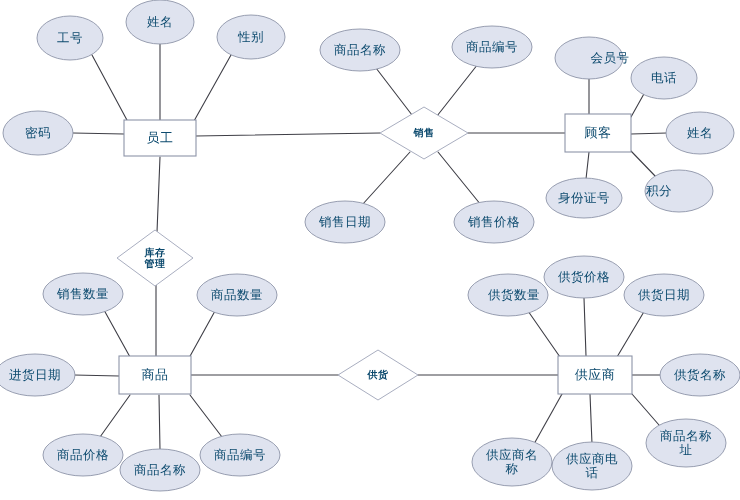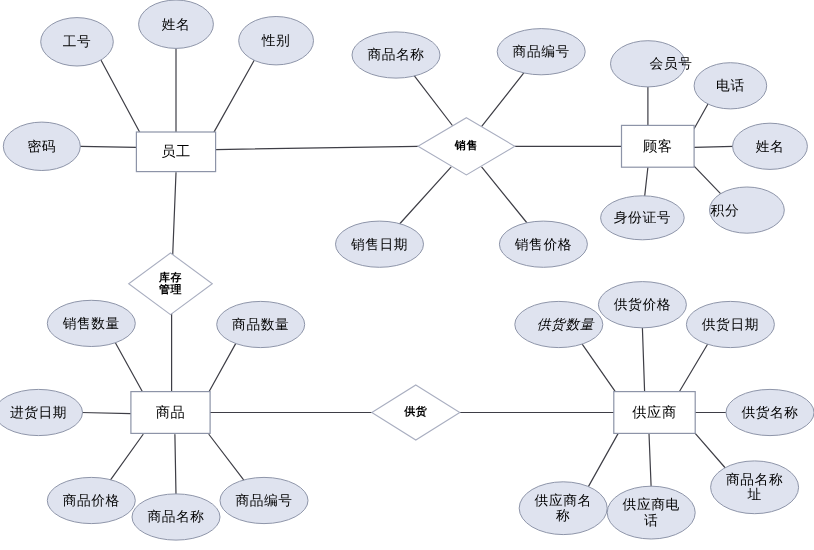"姓名" .node-label { color: #000000 -> #0c4a6e }
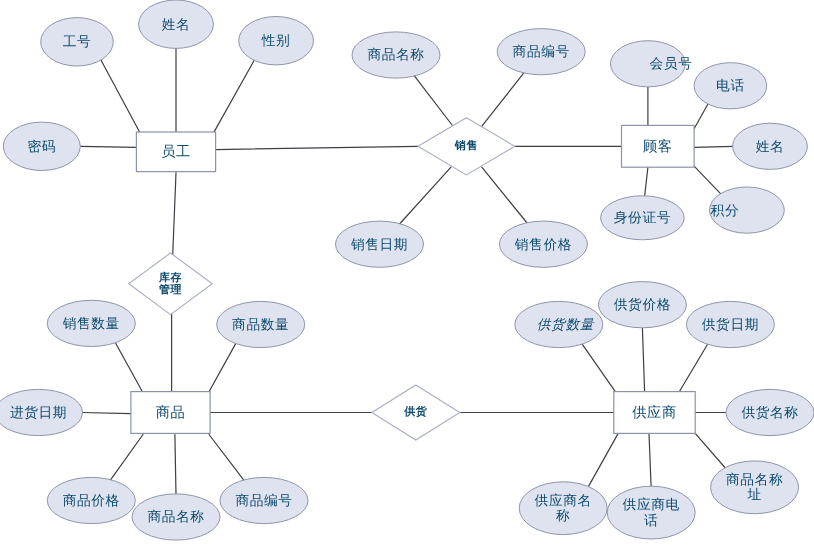"供货数量" div.node-label { font-style: italic -> none }
